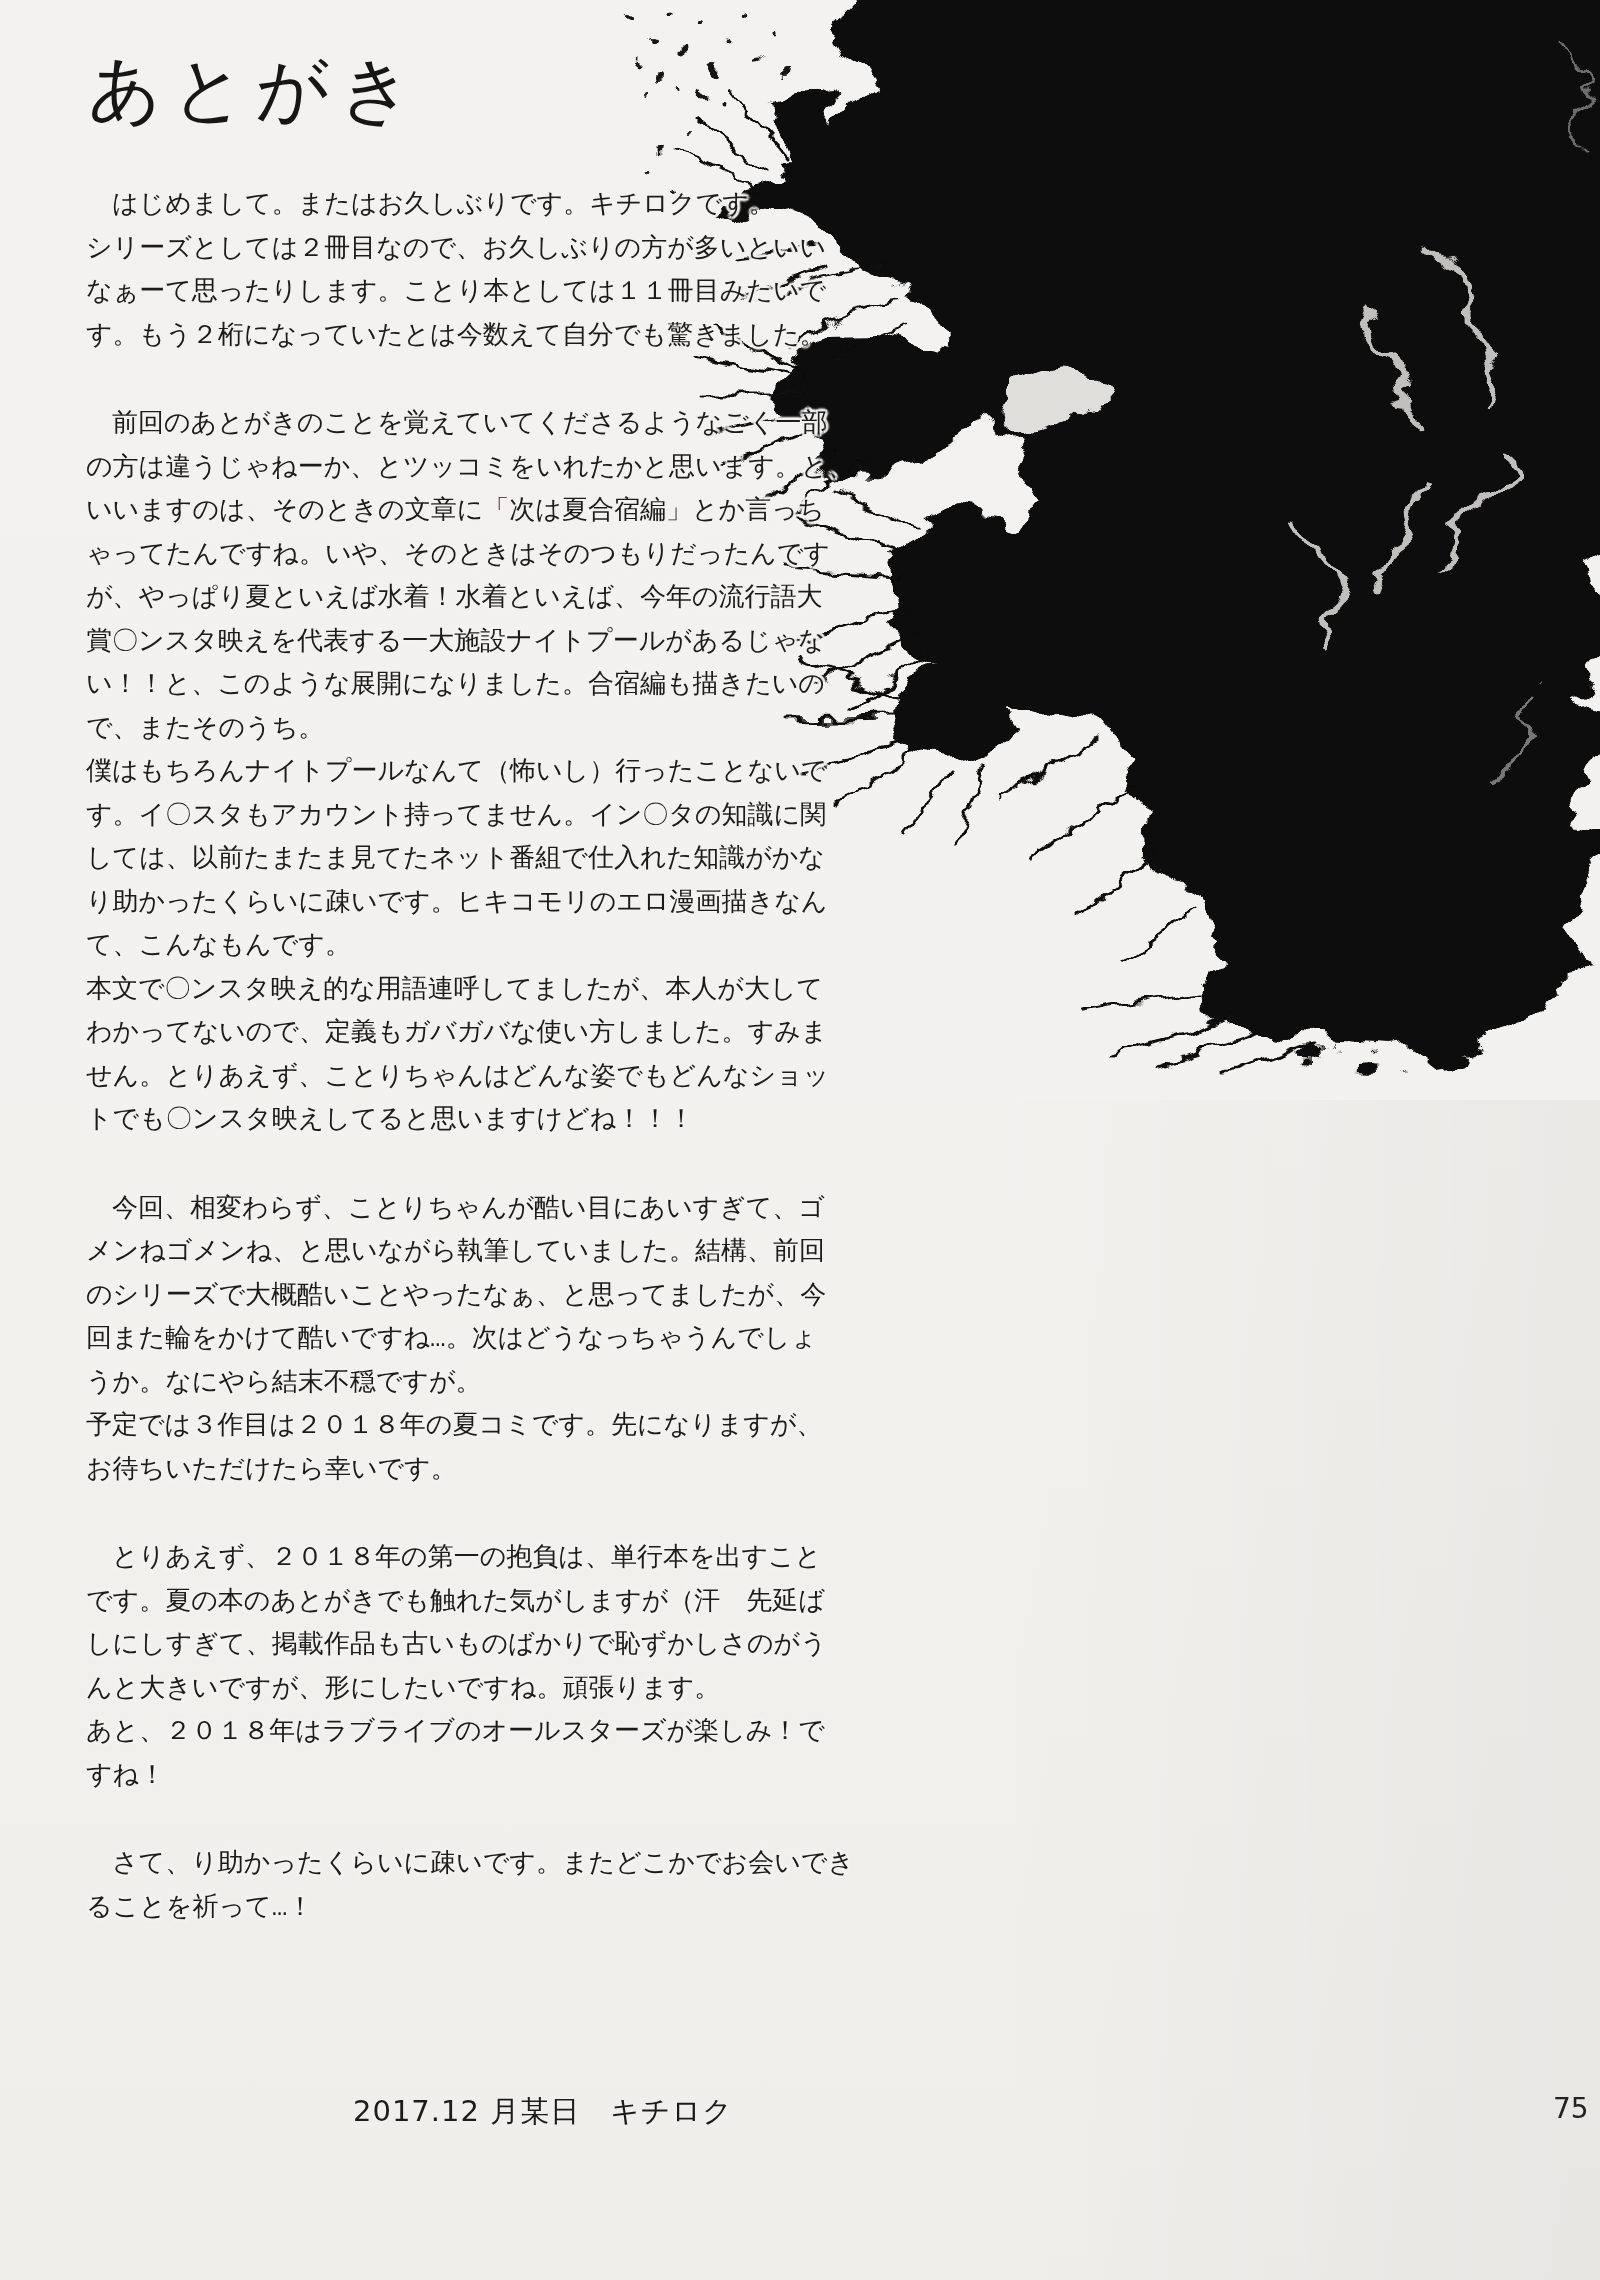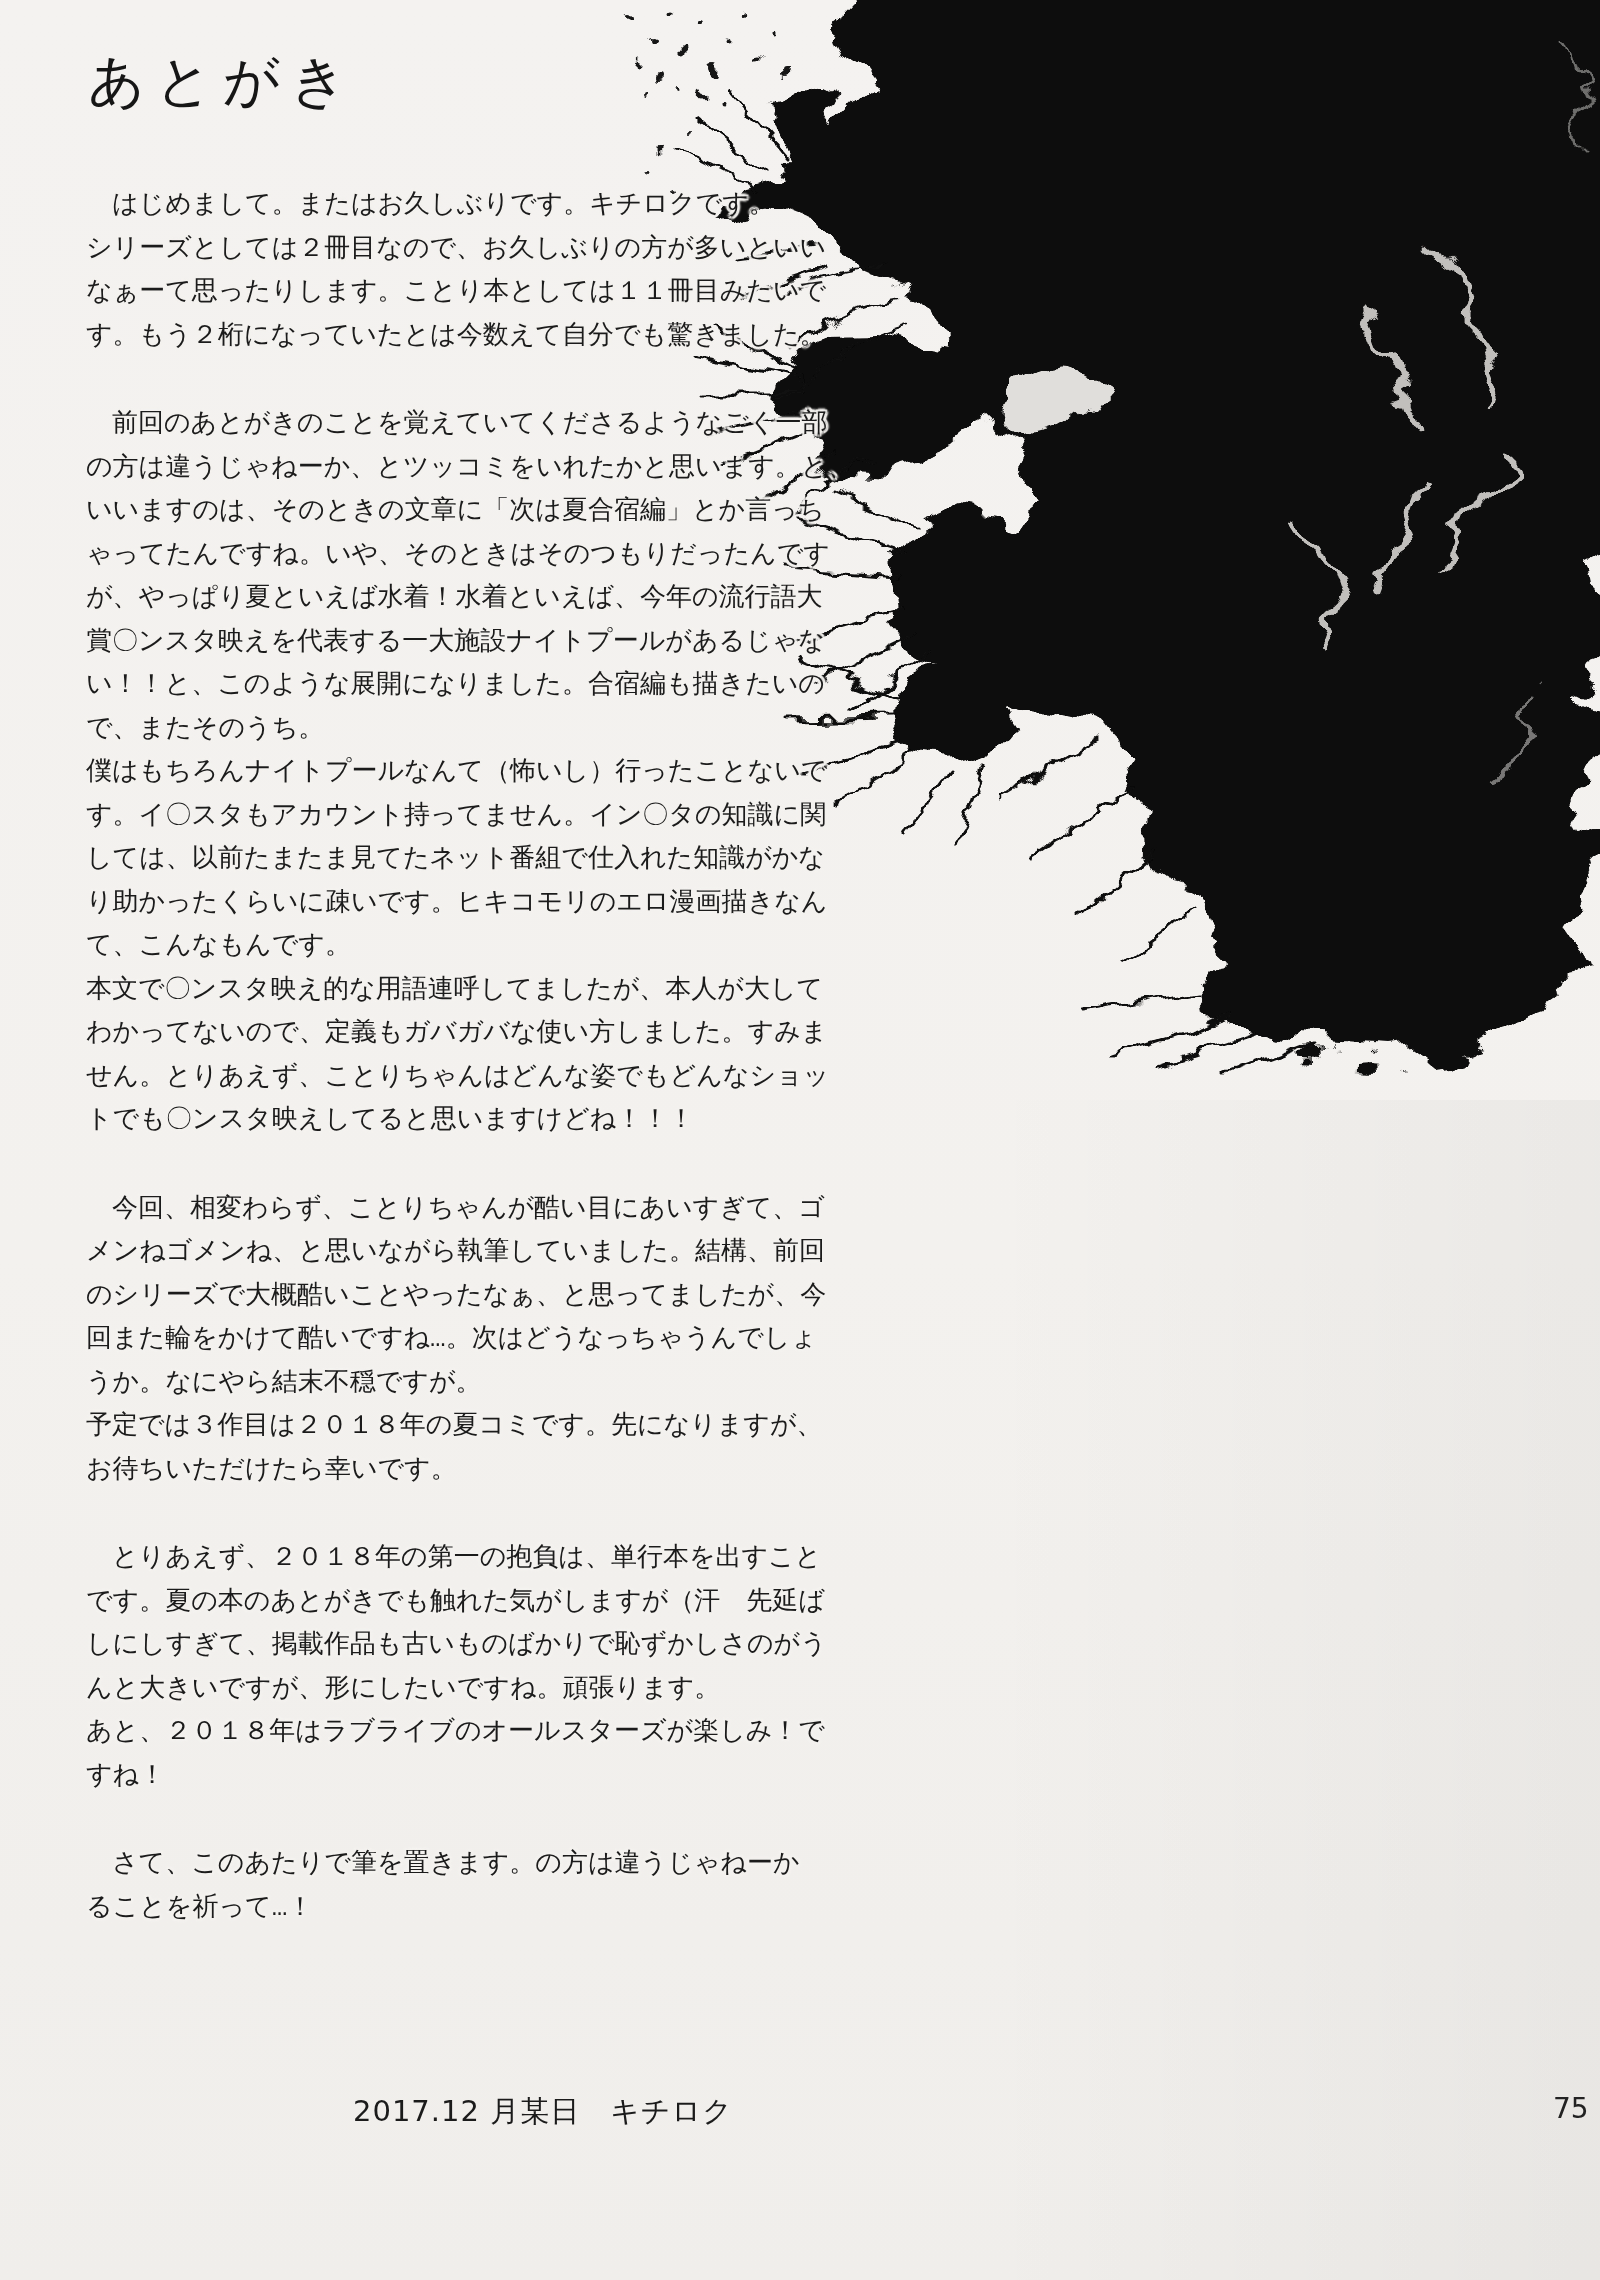"あとがき" .page-title { font-size: 56px -> 72px }
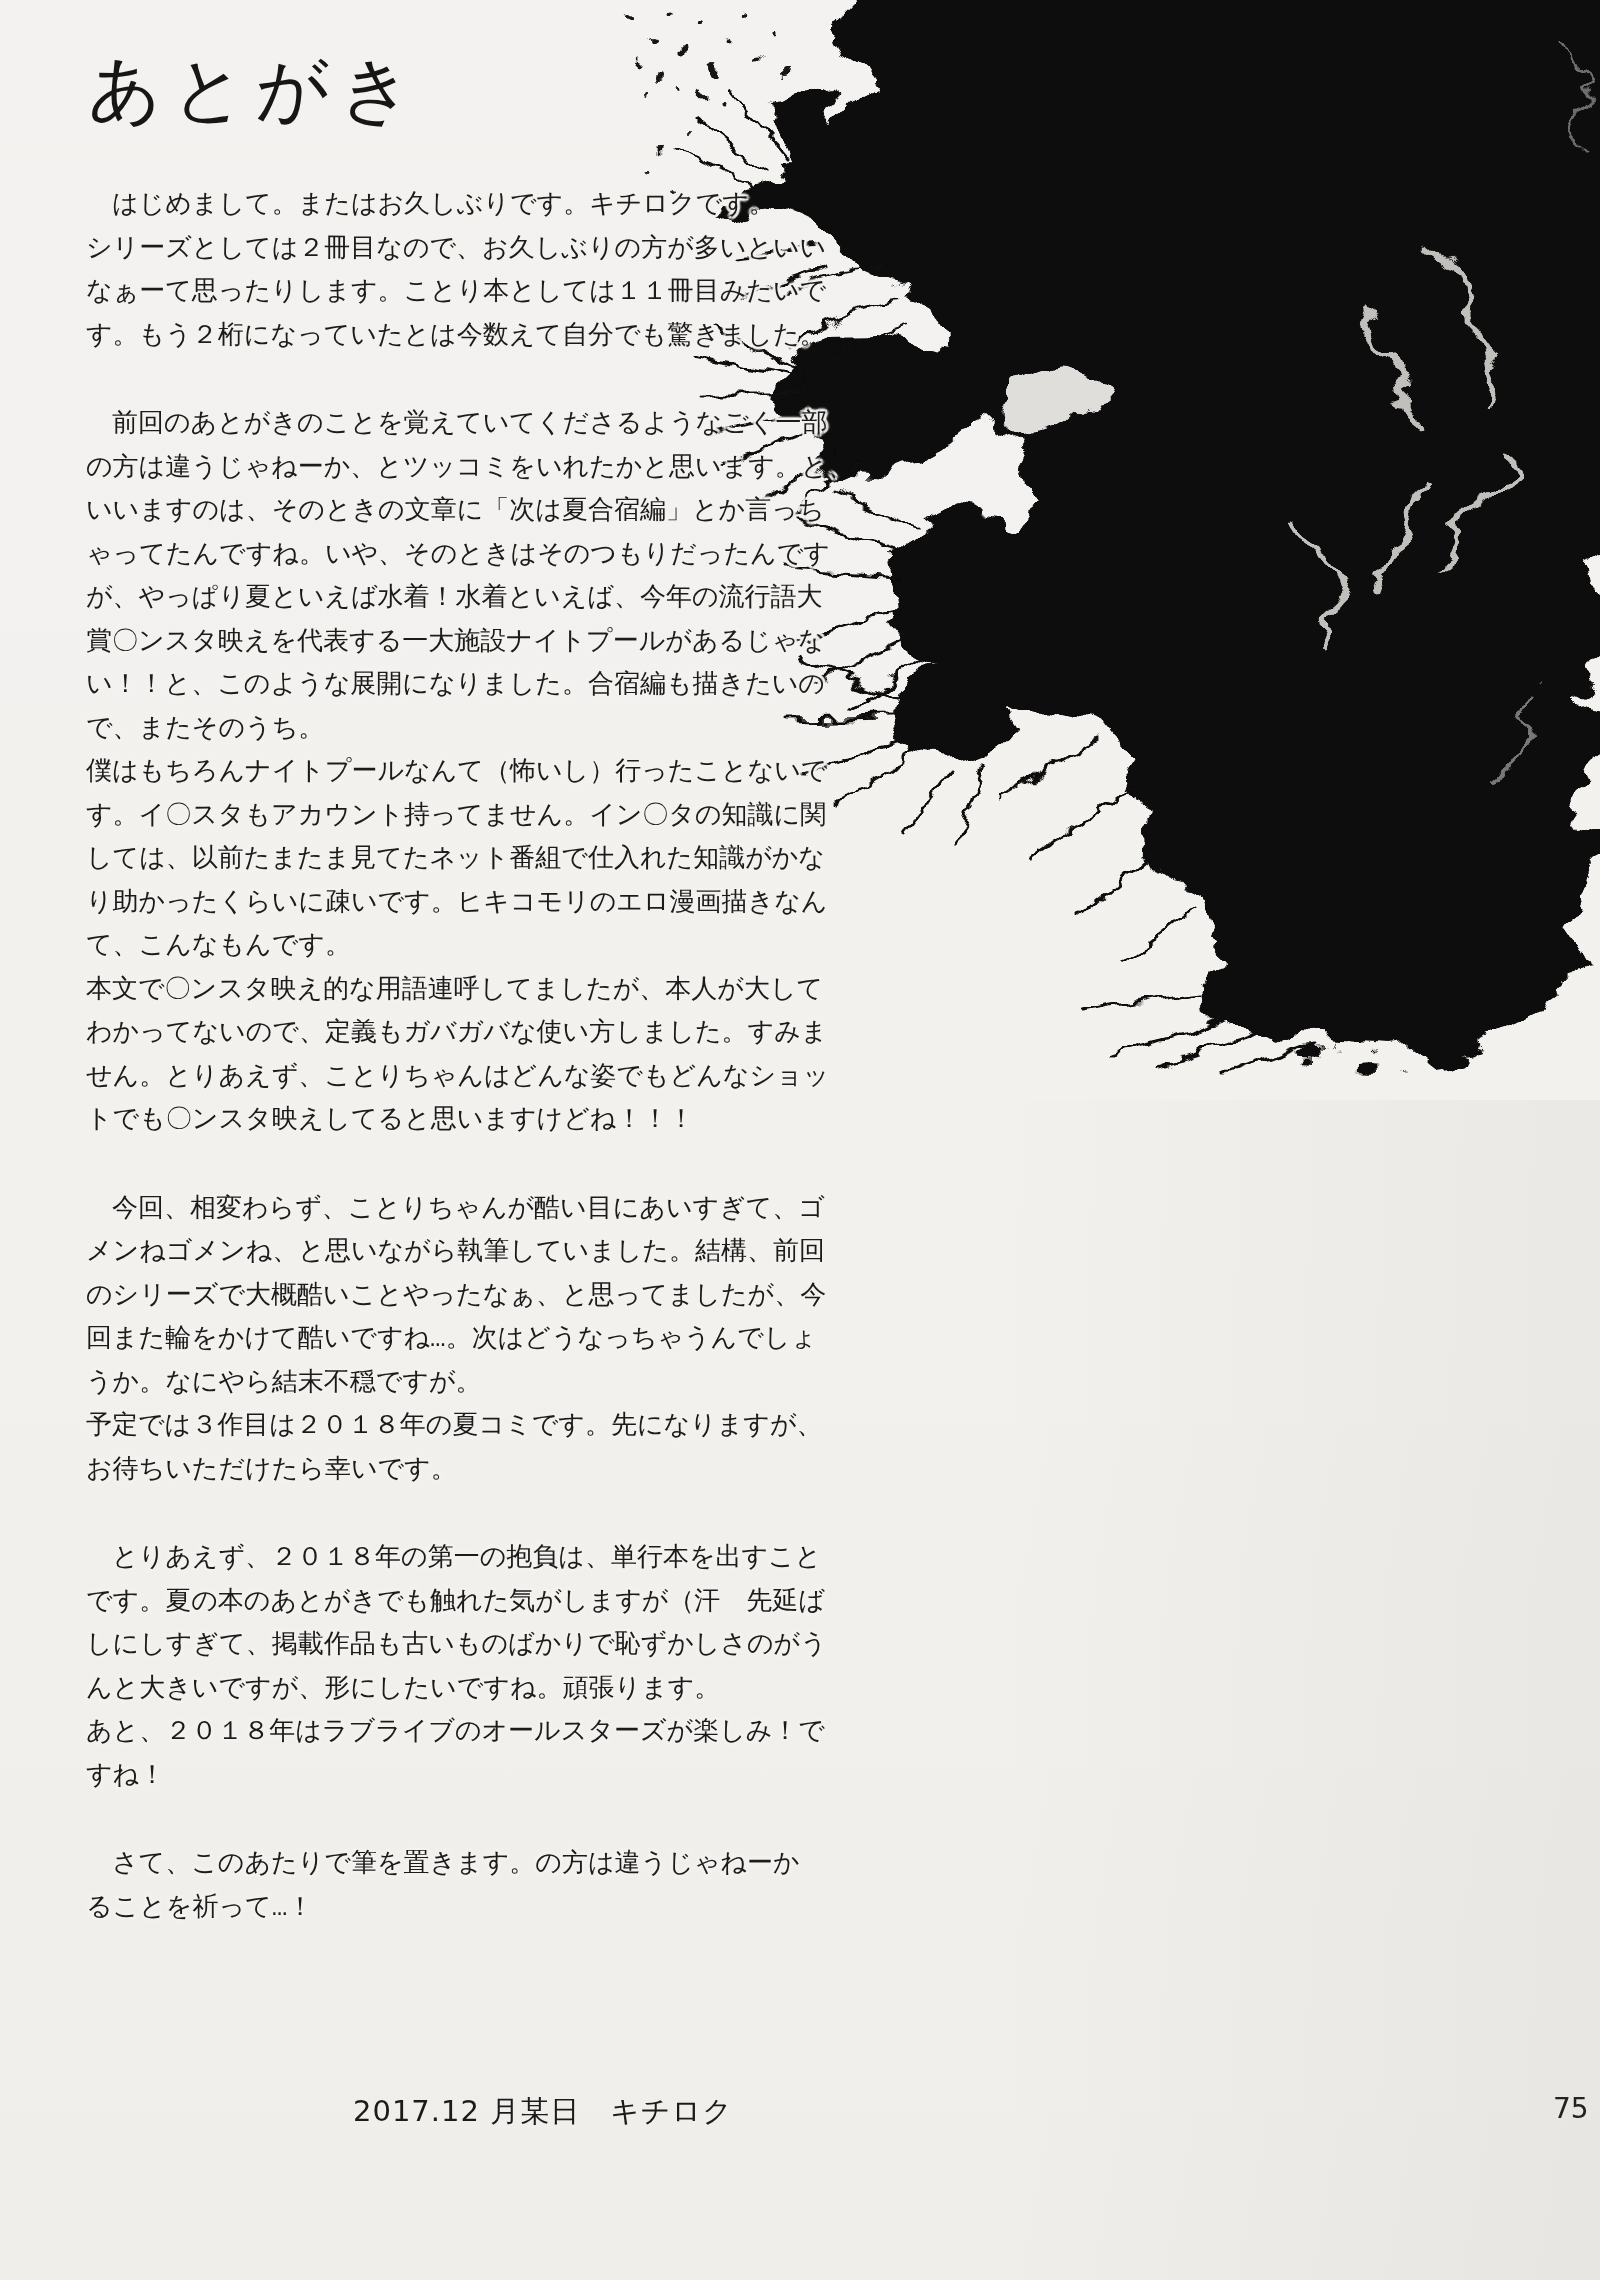"さて、このあたりで筆を置きます。の方は違うじゃねーか" p { text: このあたりで筆を置きます。の方は違うじゃねーか -> り助かったくらいに疎いです。またどこかでお会いでき }
